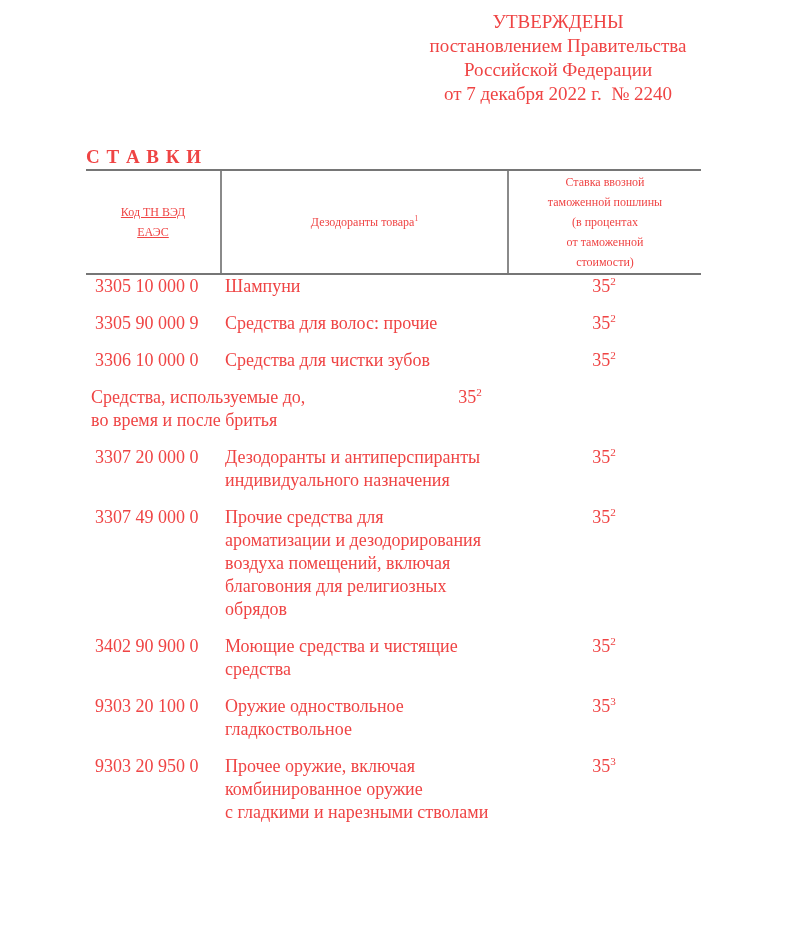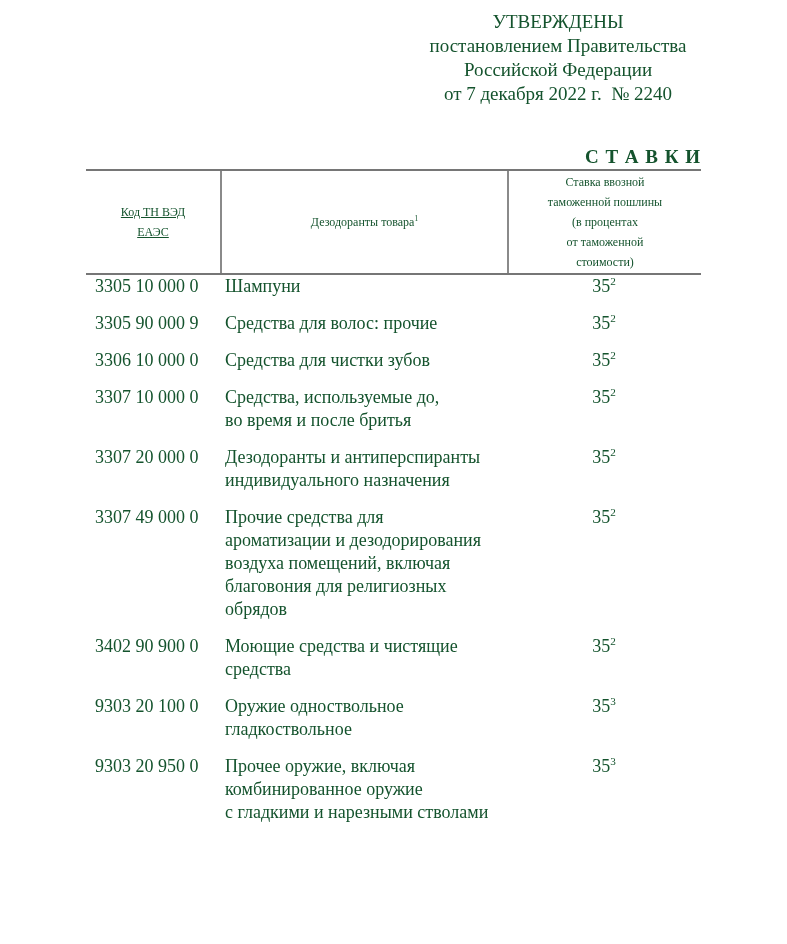"УТВЕРЖДЕНЫ" .page { color: #14532d -> #ef4444 }
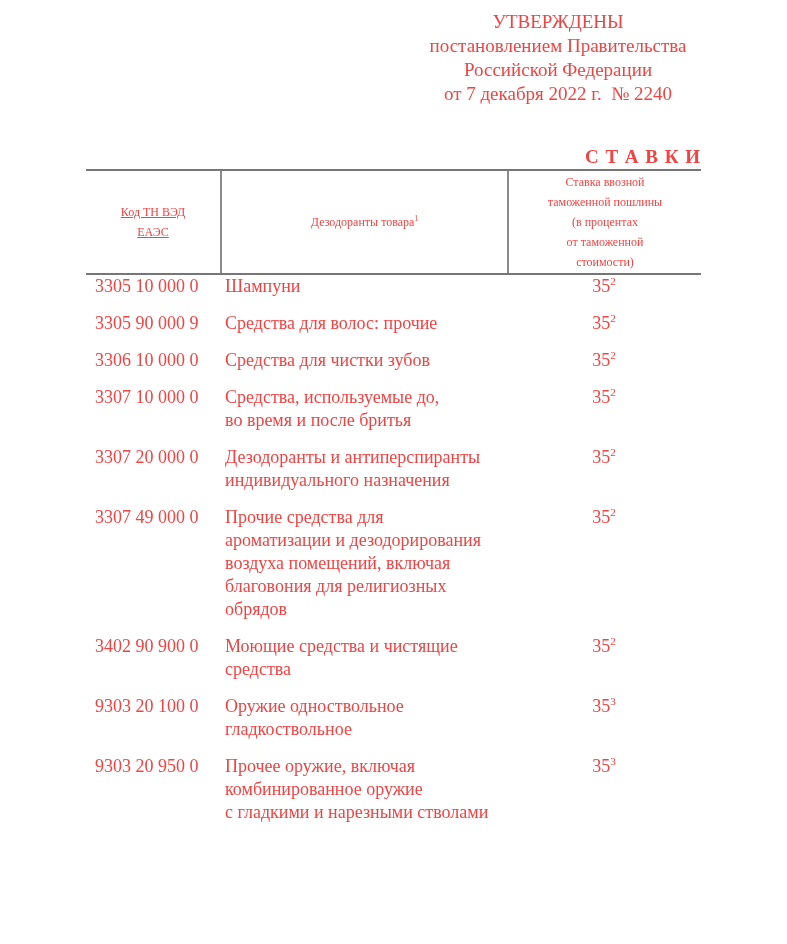"С Т А В К" .doc-title { text-align: right -> left }
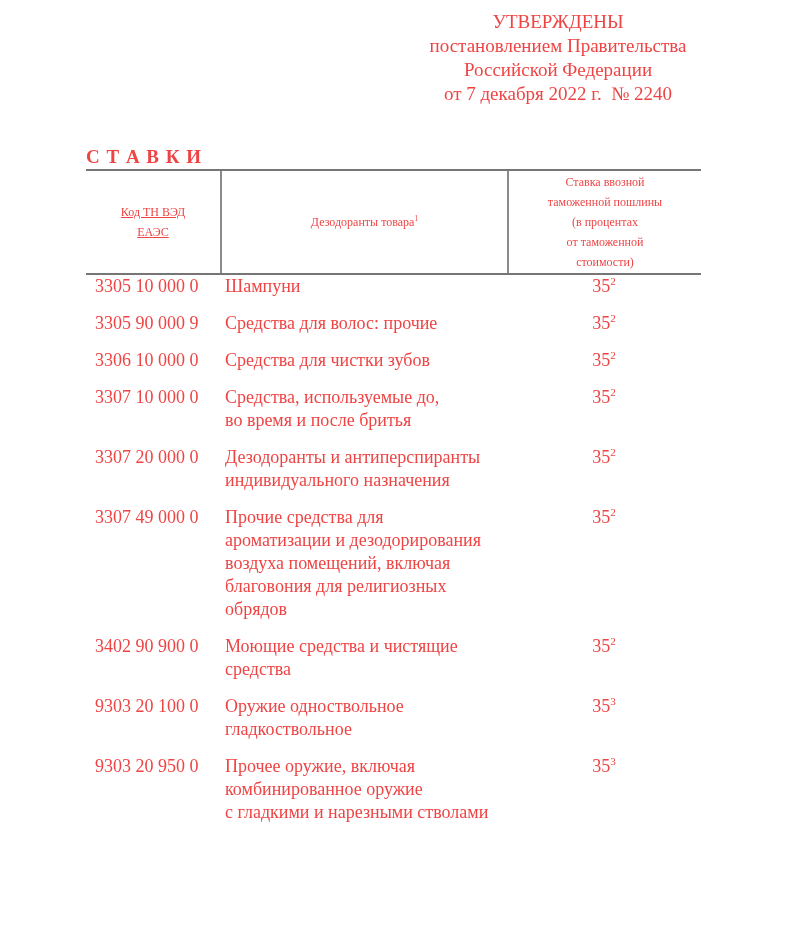"3307 10 000 0" div.cell { html: <div>3307 10 000 0</div> -> none }
